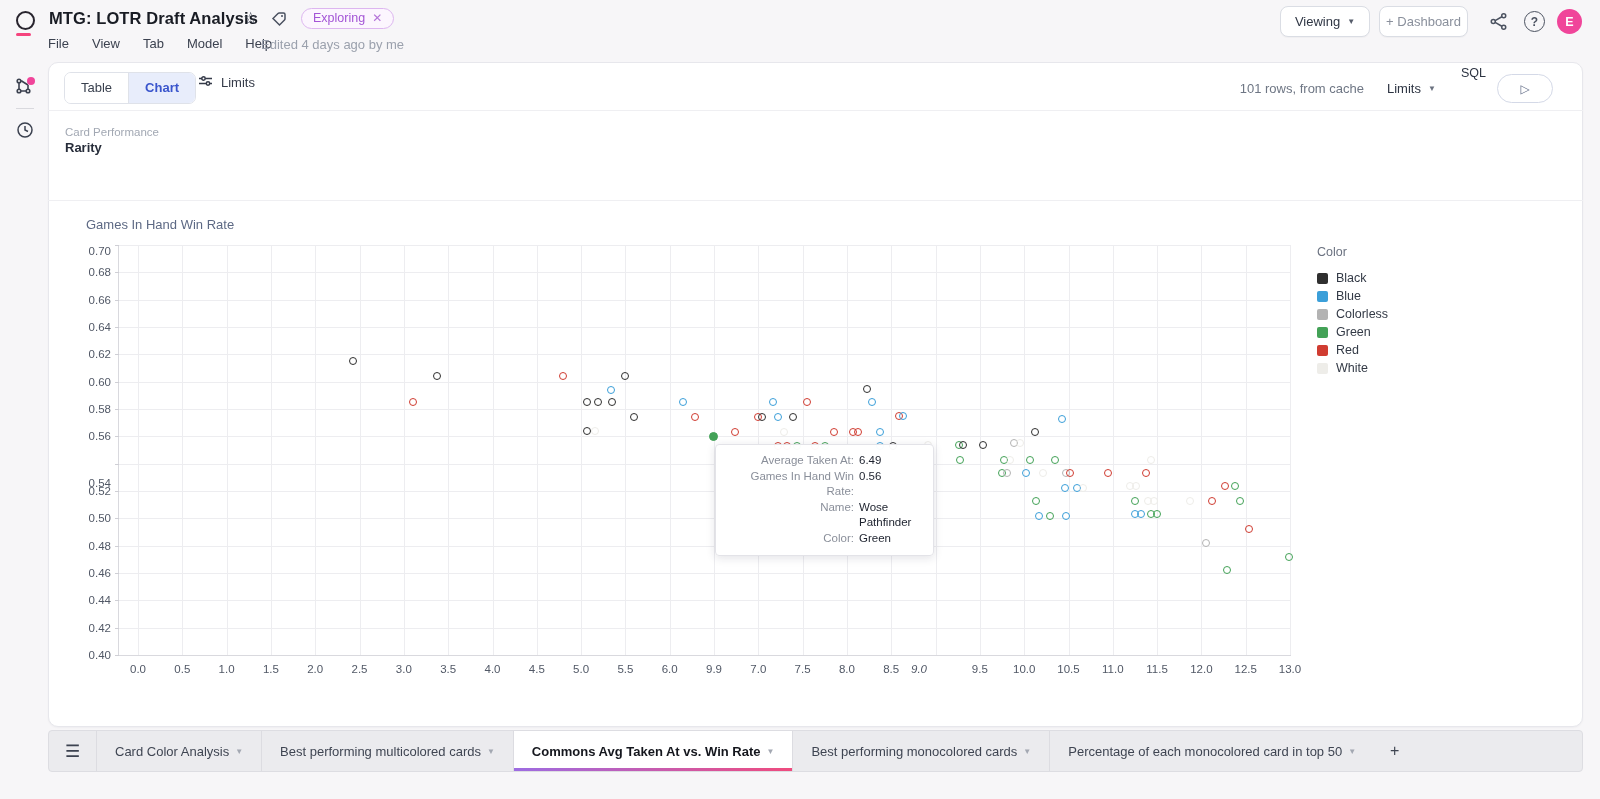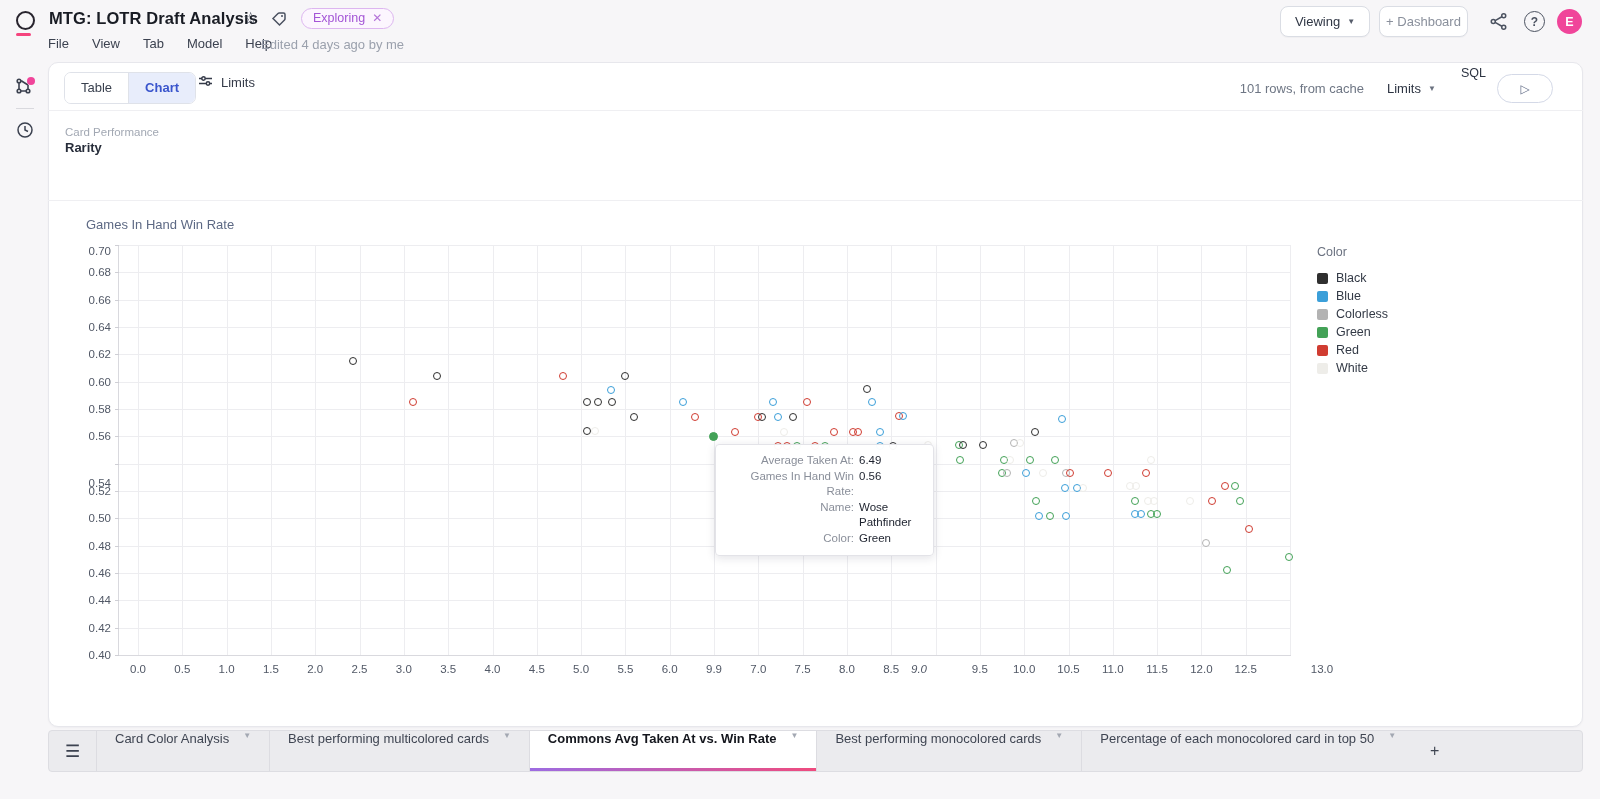"13.0" div.xtick { left: 1203px -> 1171px }
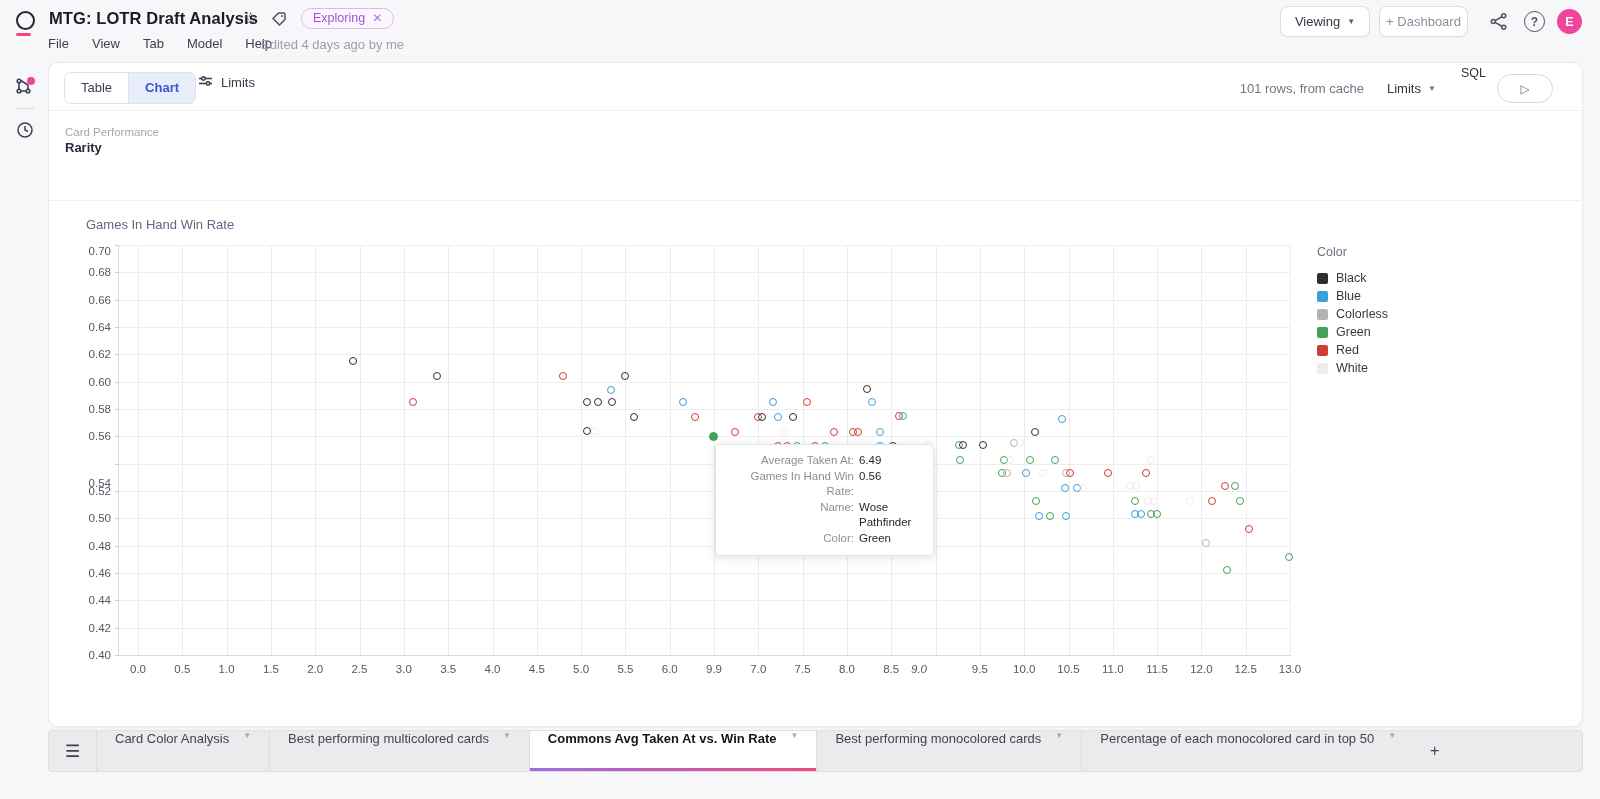"Card Color Analysis" .tab { align-items: none -> center; gap: 14px -> 6px }
